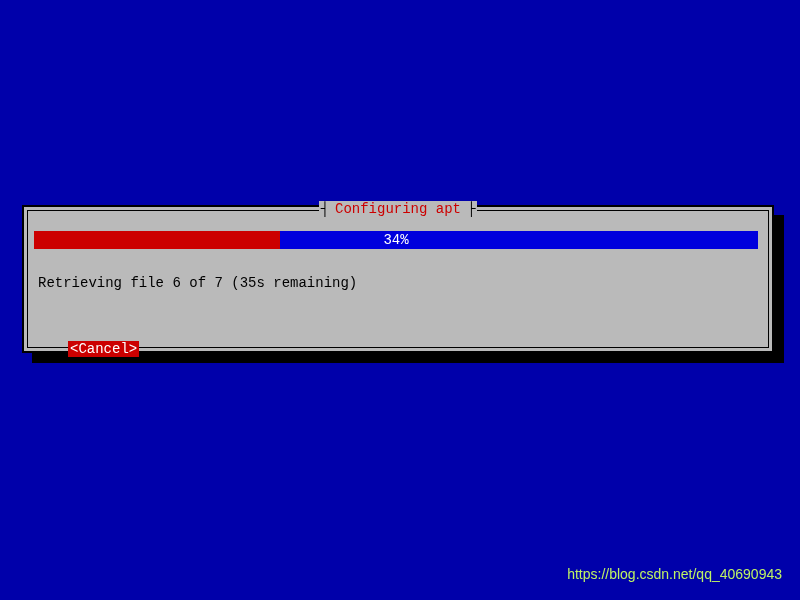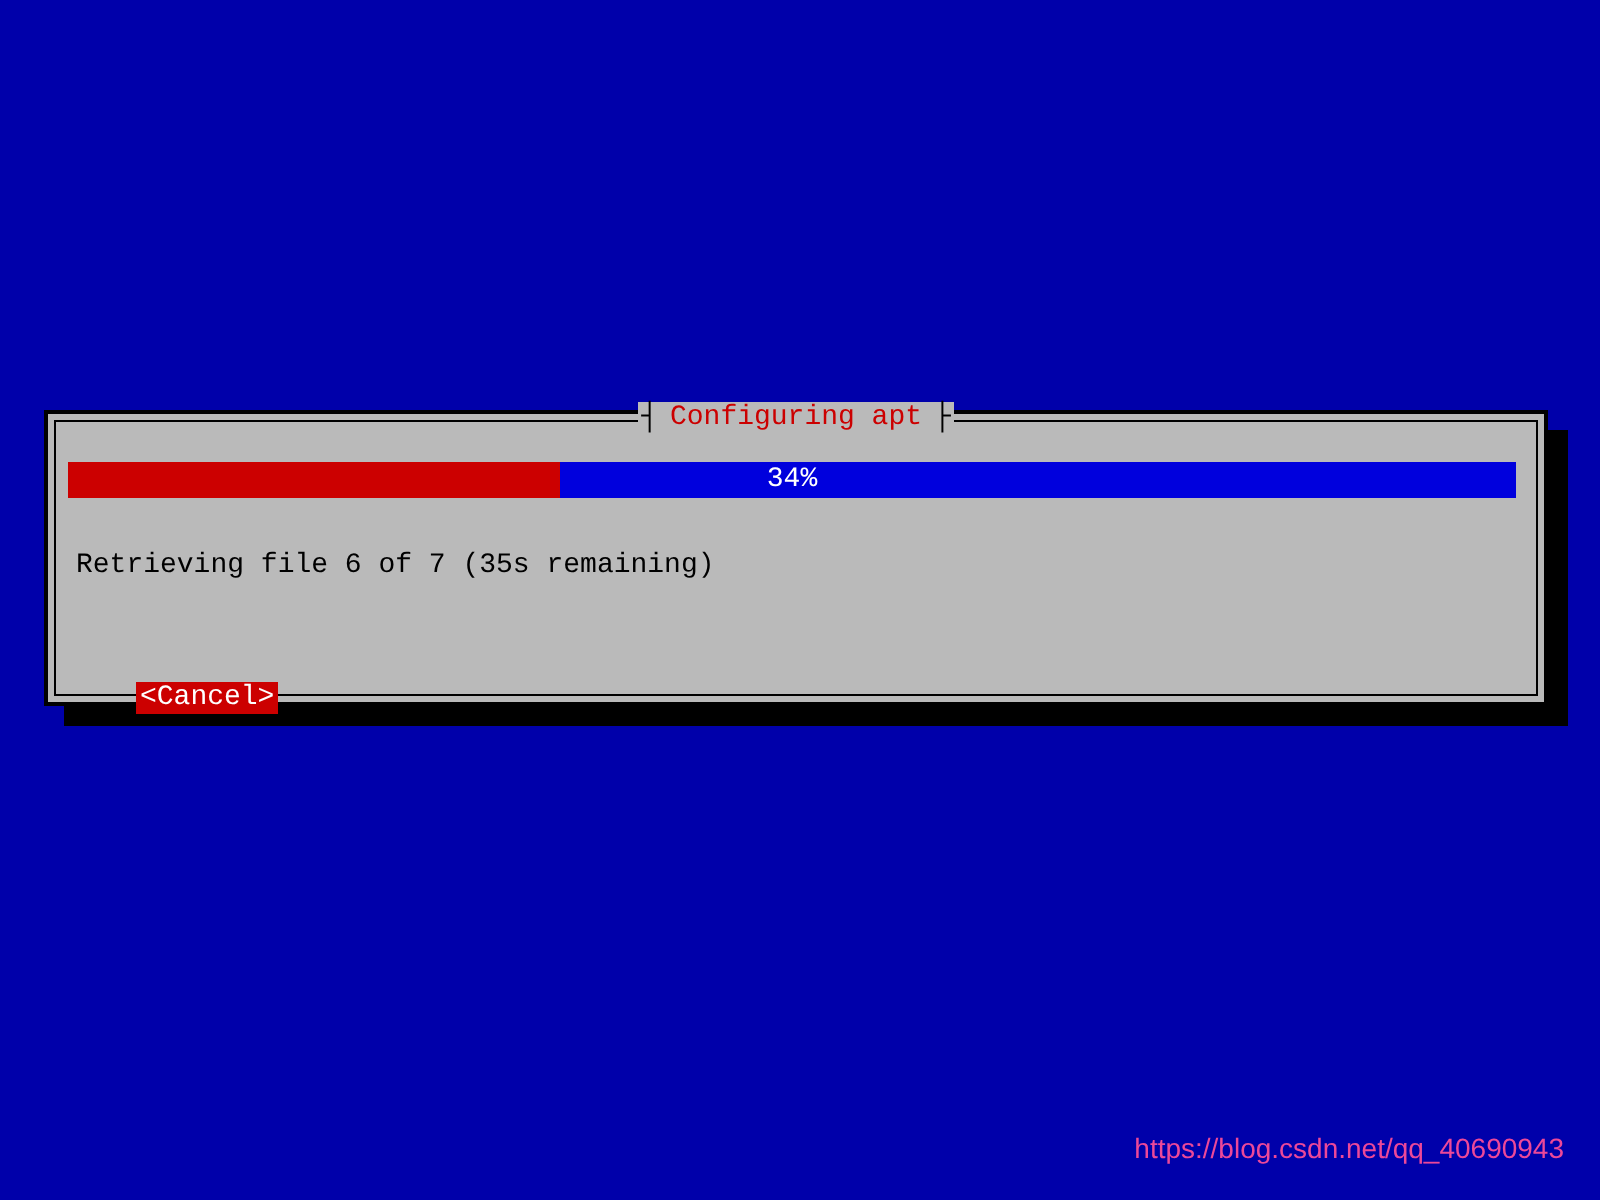"https://blog.csdn.net/qq_40690943" .watermark { color: #ec4899 -> #bef264 }
